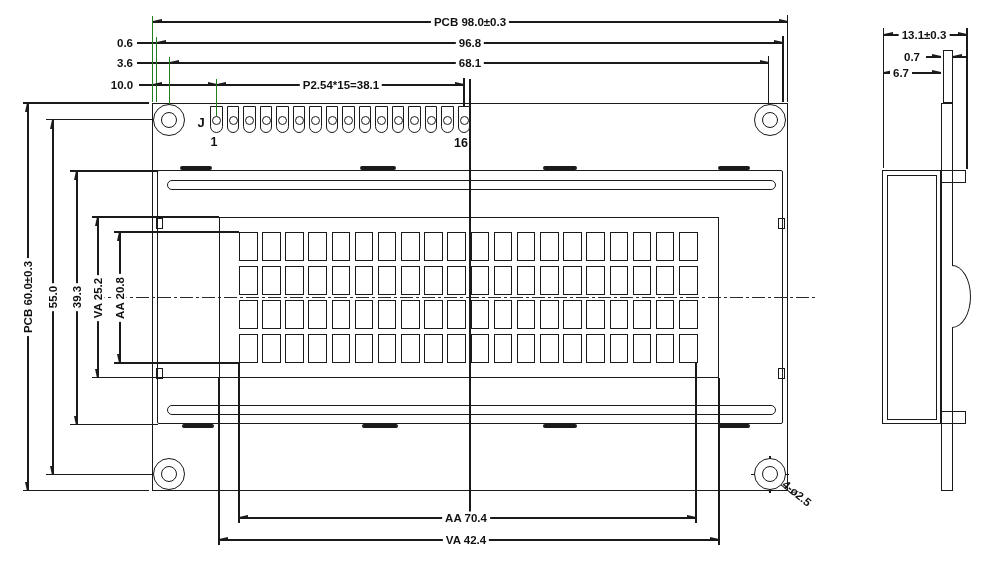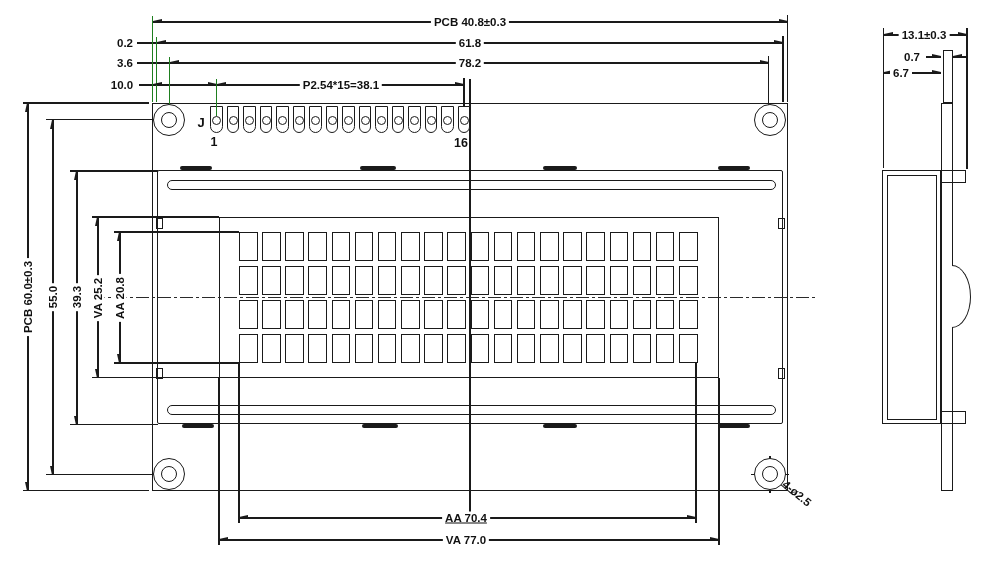"PCB 40.8±0.3" span.lbl { text: 40.8 -> 98.0 }
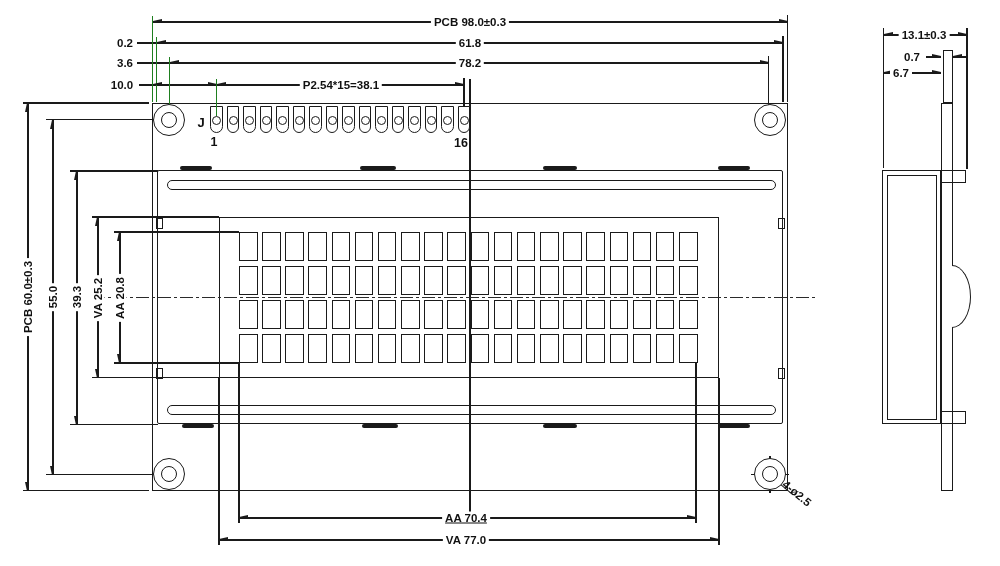"0.2" span.lbl { text: 0.2 -> 0.6 }
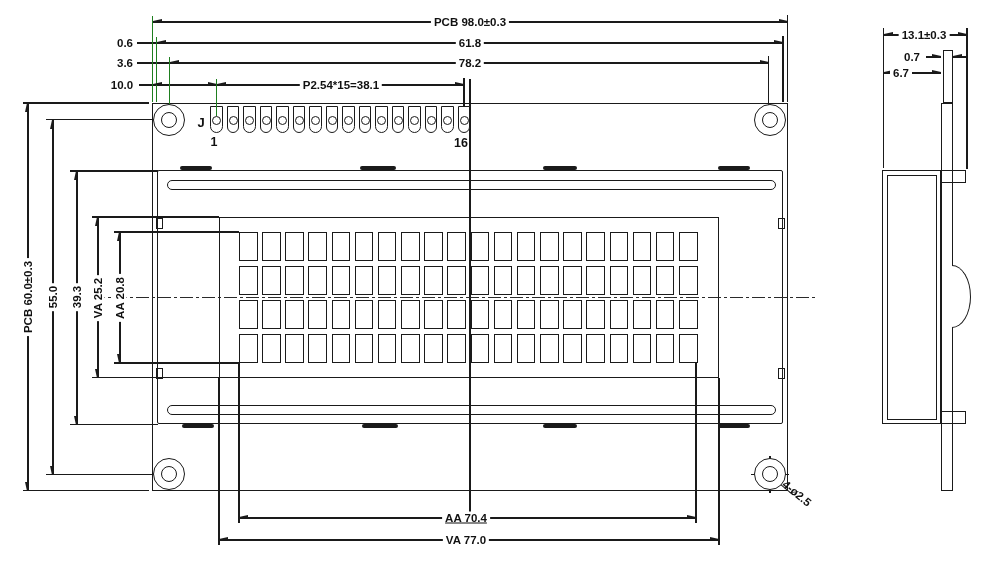"61.8" span.lbl { text: 61.8 -> 96.8 }
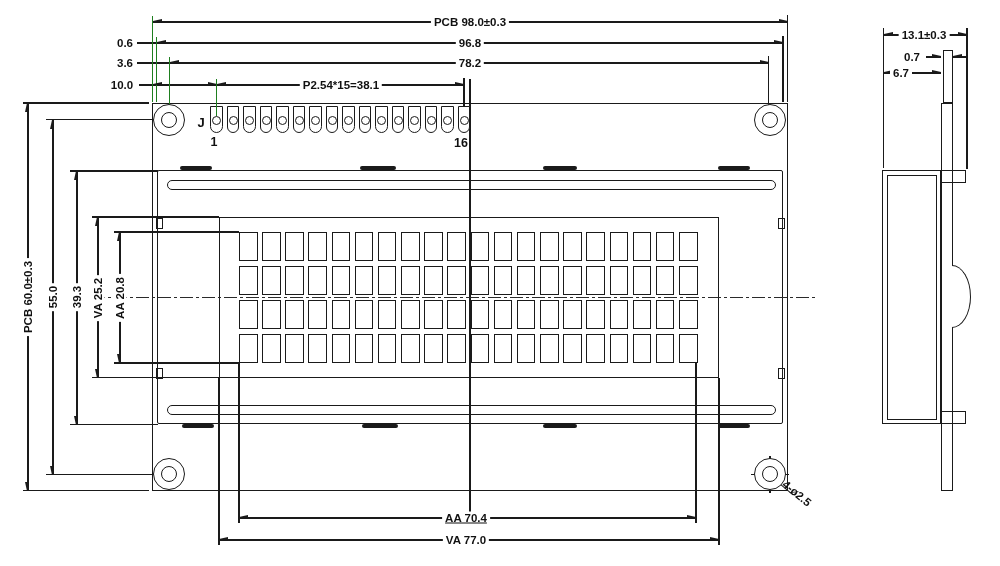"78.2" span.lbl { text: 78.2 -> 68.1 }
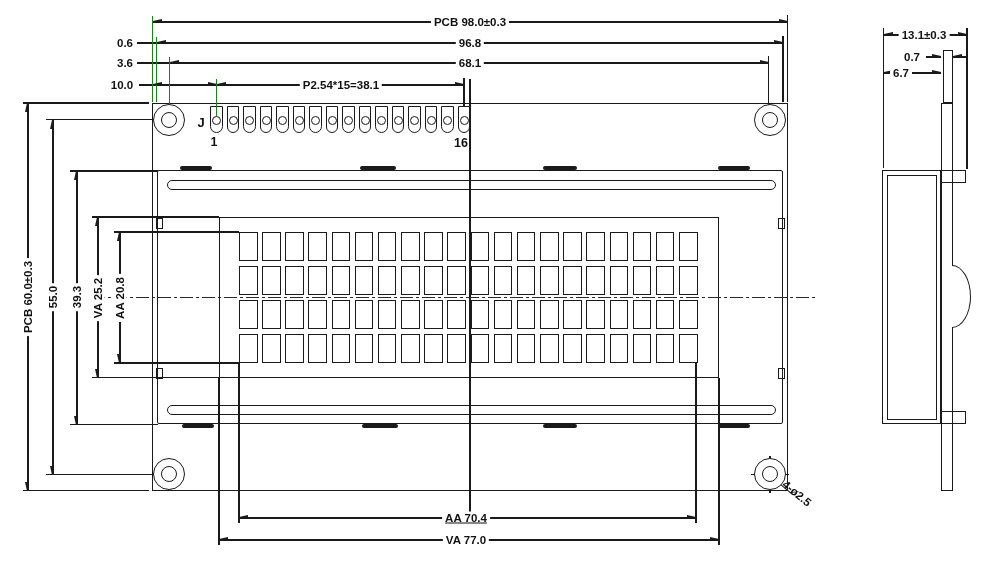"AA 70.4" span.lbl { text-decoration: underline -> none }
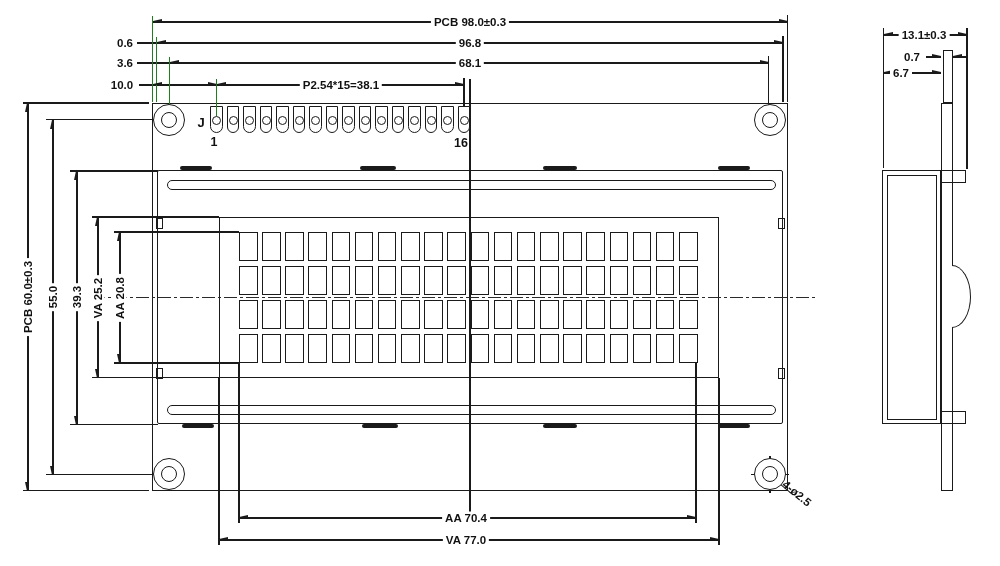"VA 77.0" span.lbl { text: 77.0 -> 42.4 }
